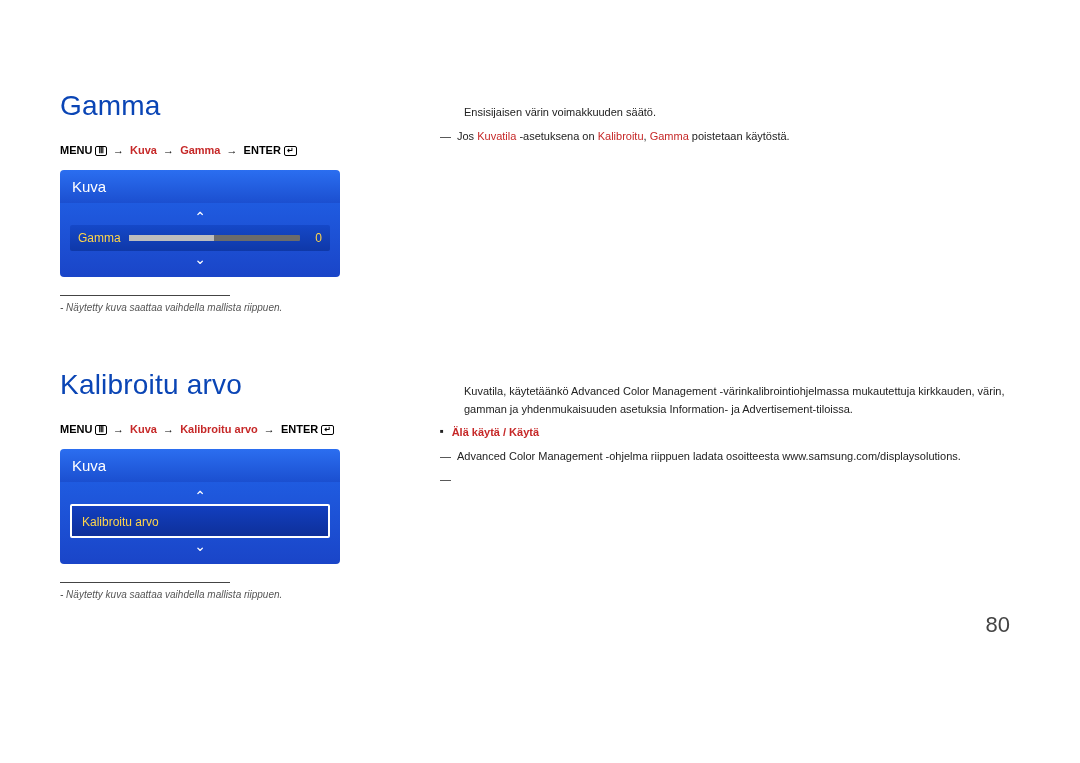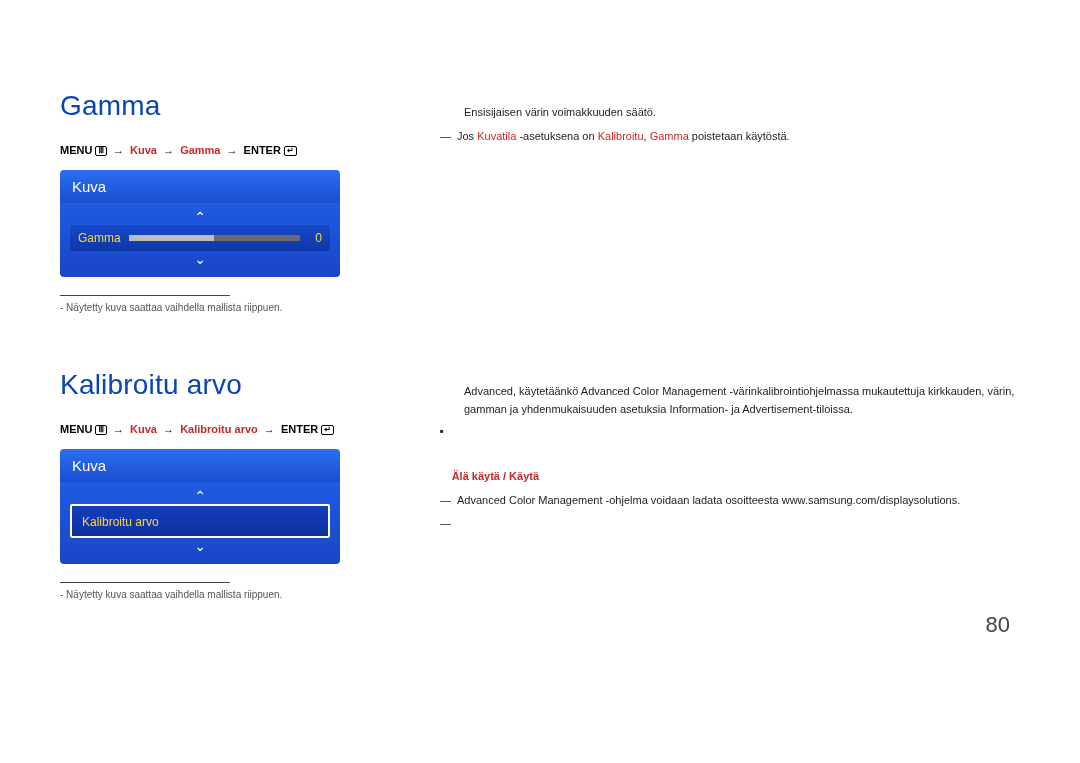"- Näytetty kuva saattaa vaihdella" .footnote { font-style: none -> italic }
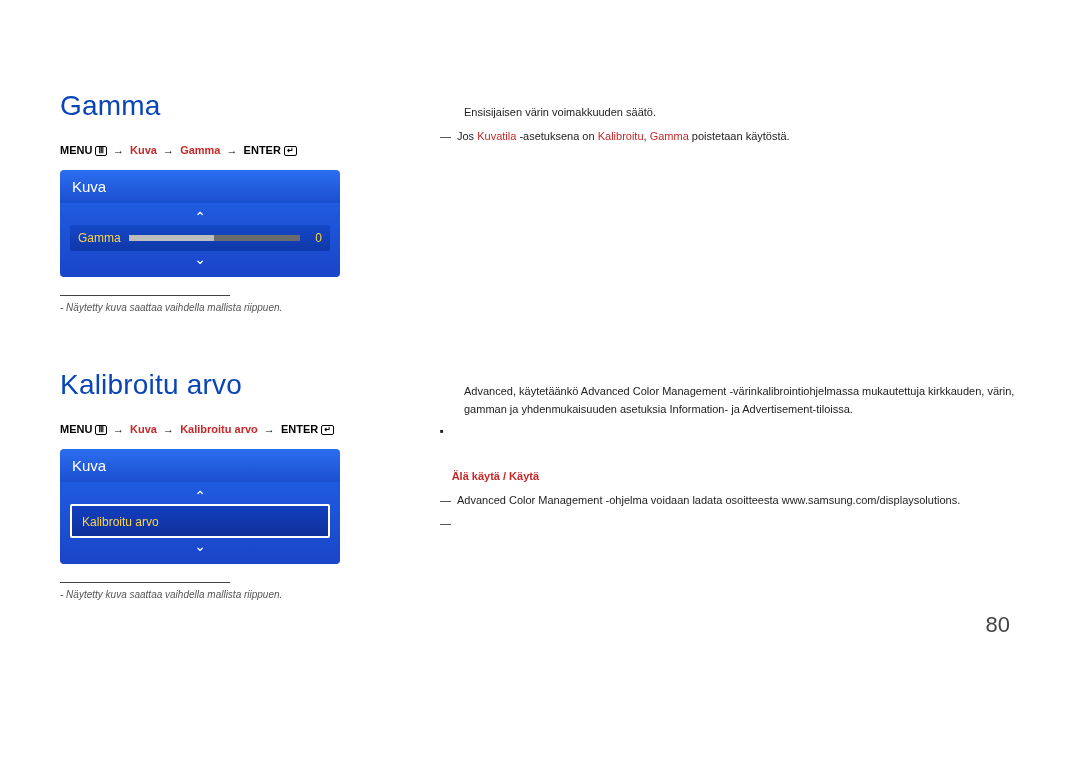"Advanced, käytetäänkö" span { text: Advanced -> Kuvatila }
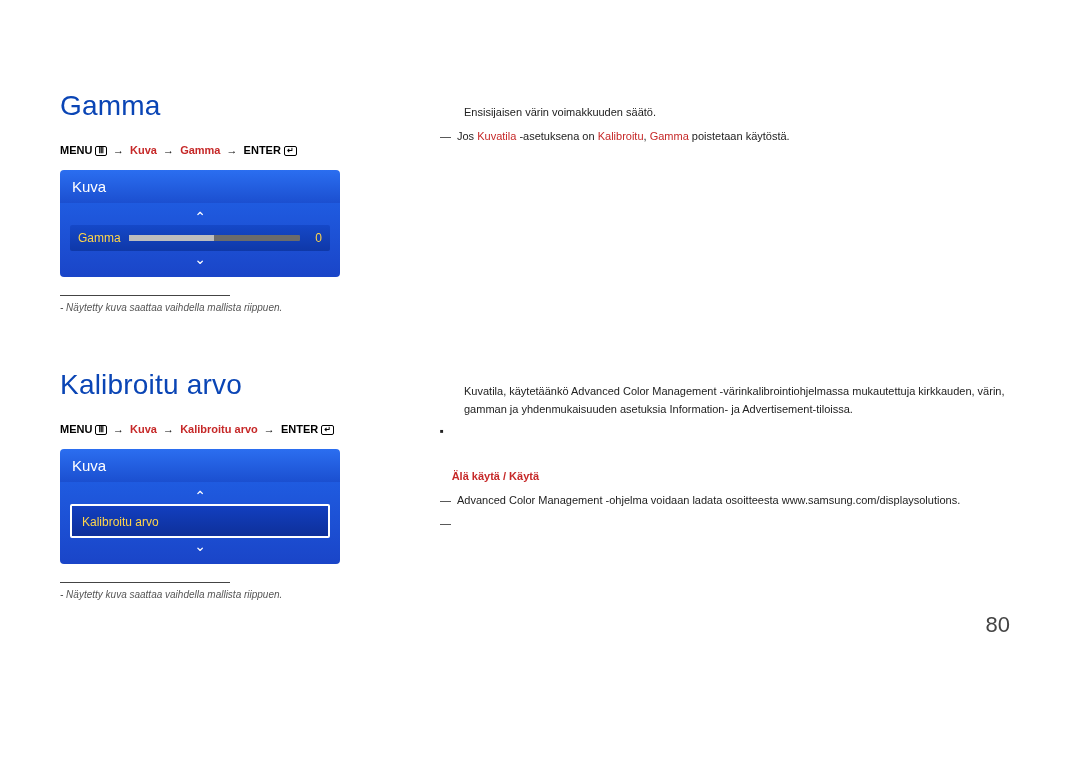"Älä käytä / Käytä" .bullet-row .red { margin-top: 44px -> none }
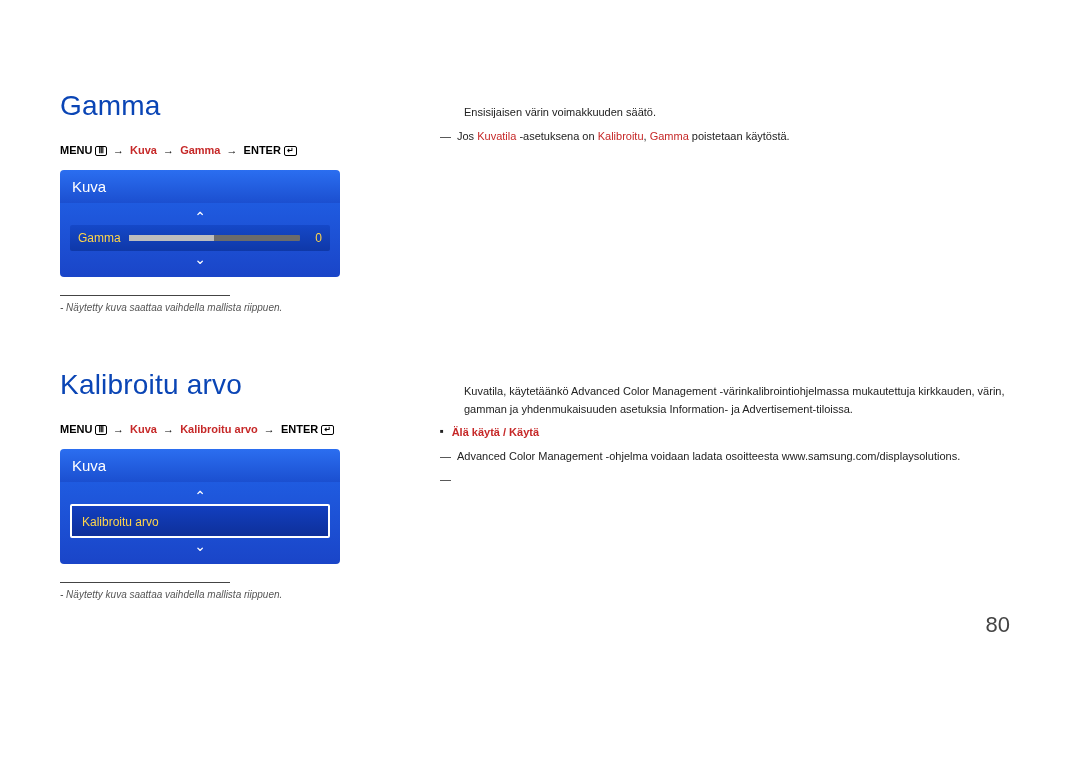"-ohjelma voidaan ladata osoitteesta" span { text: voidaan -> riippuen }
